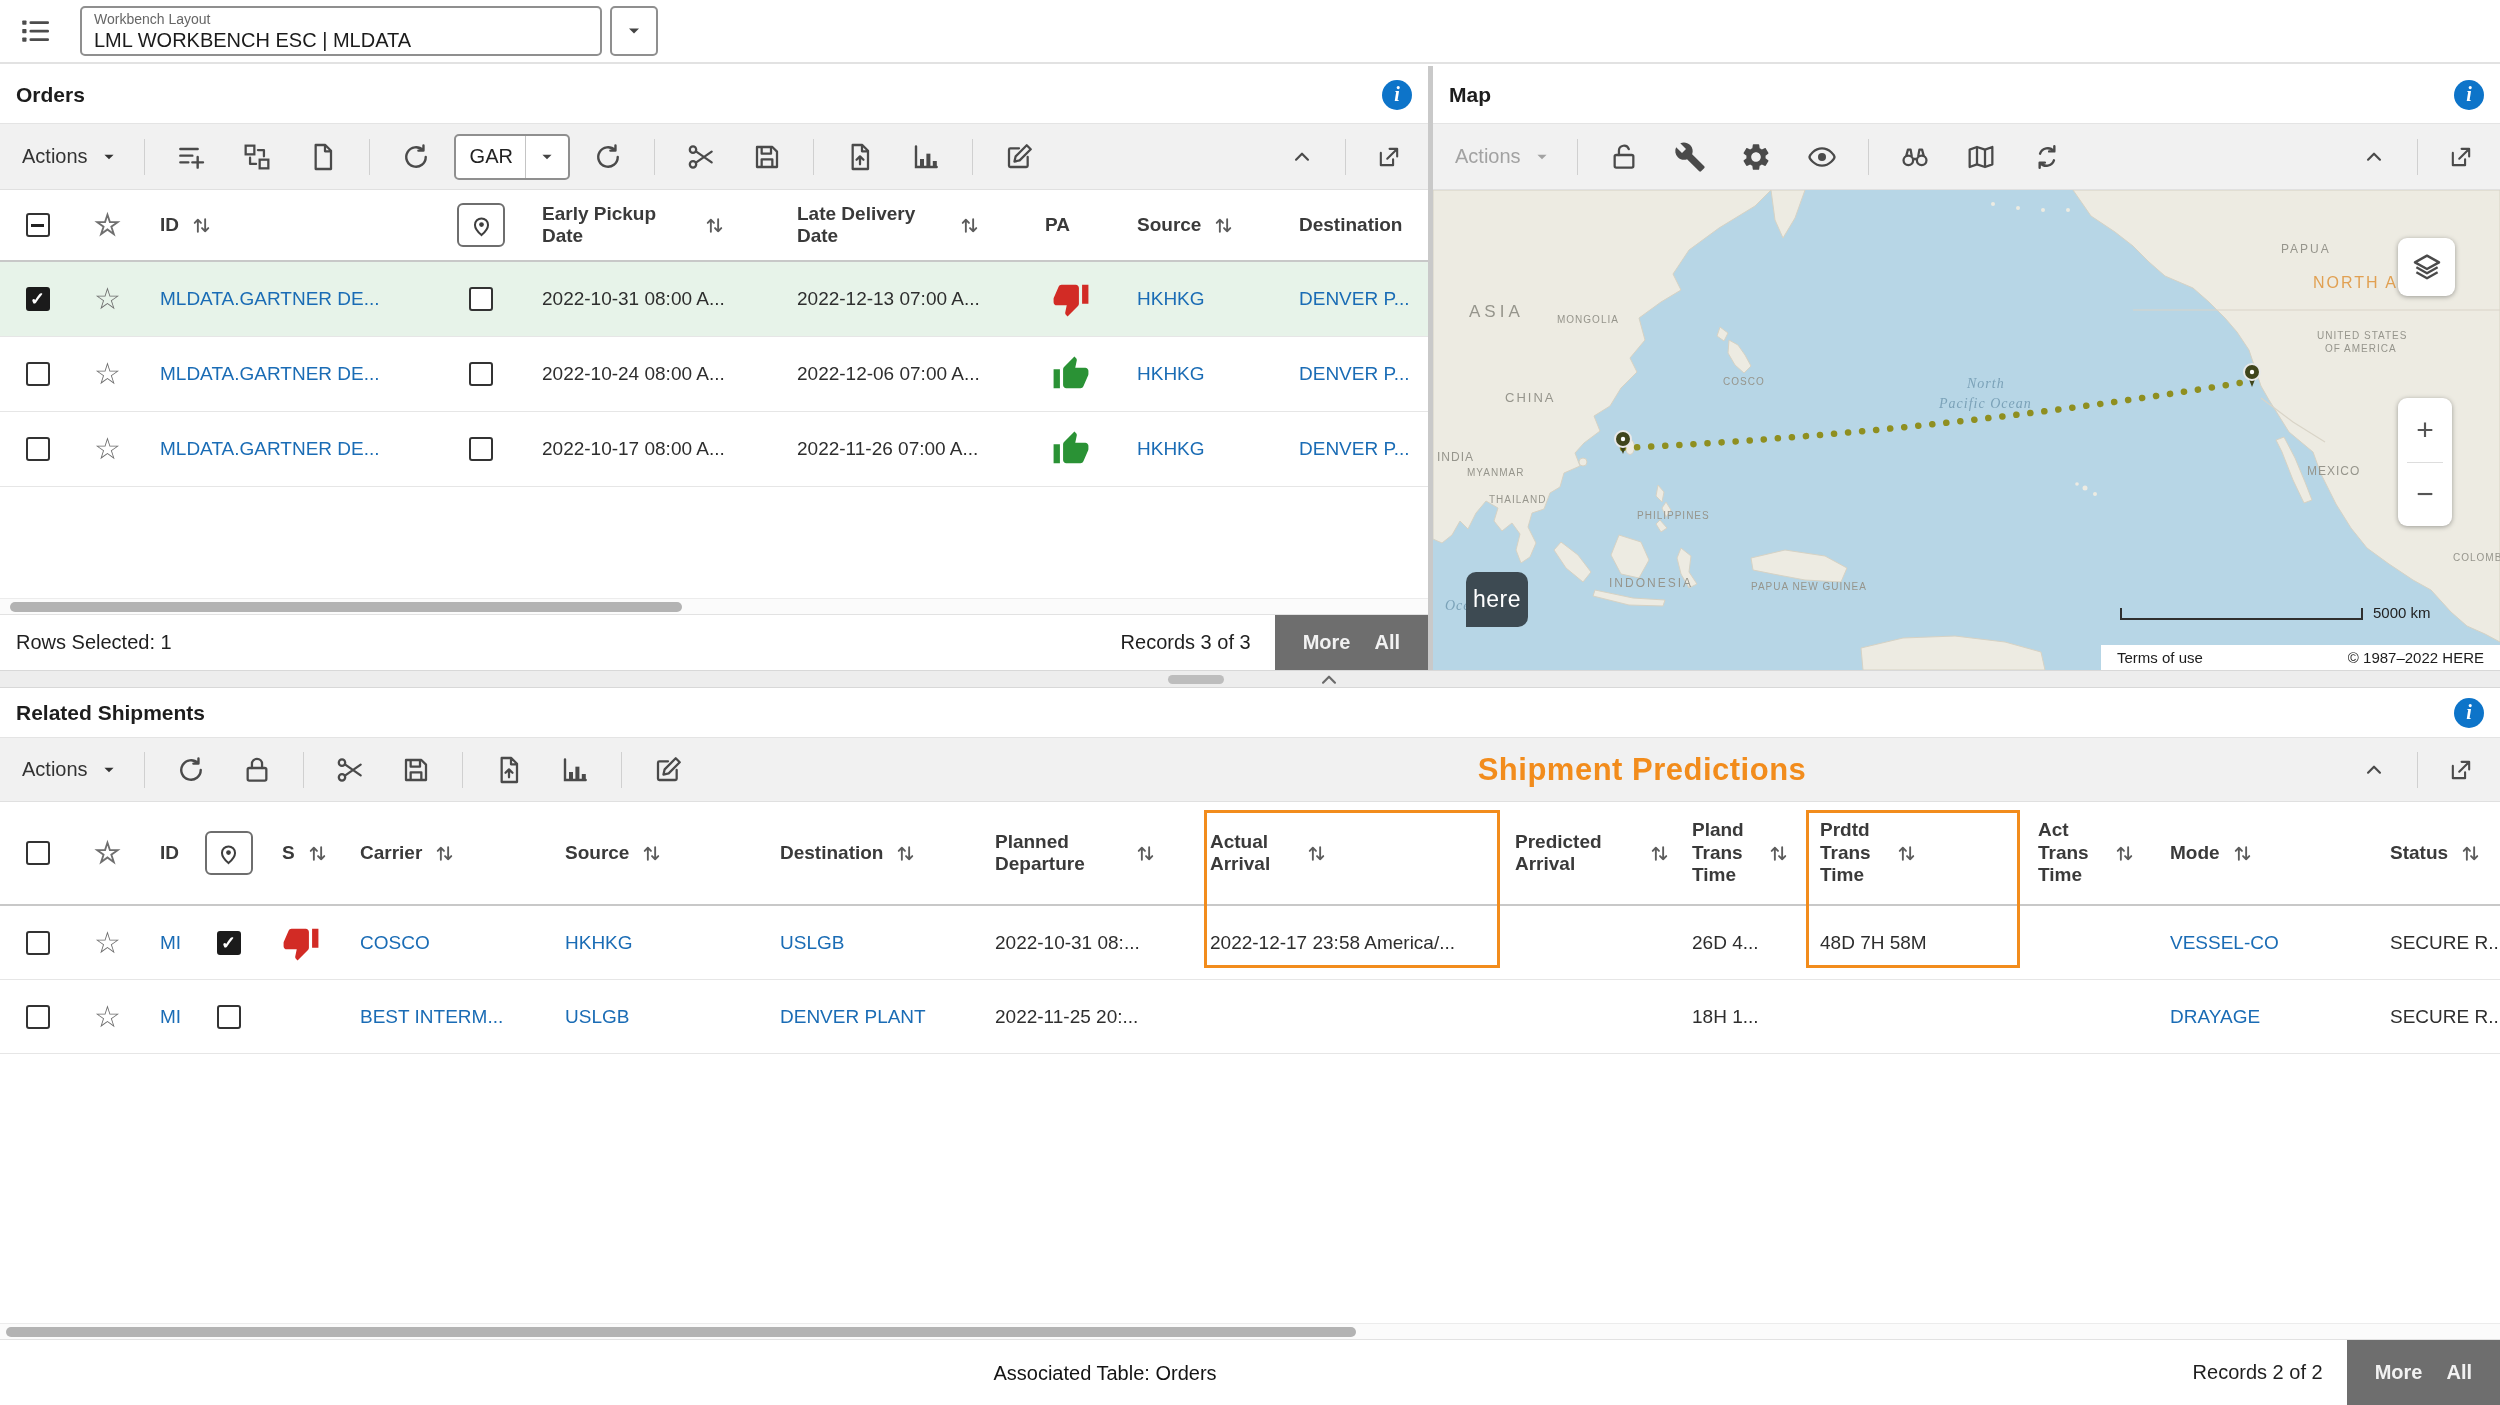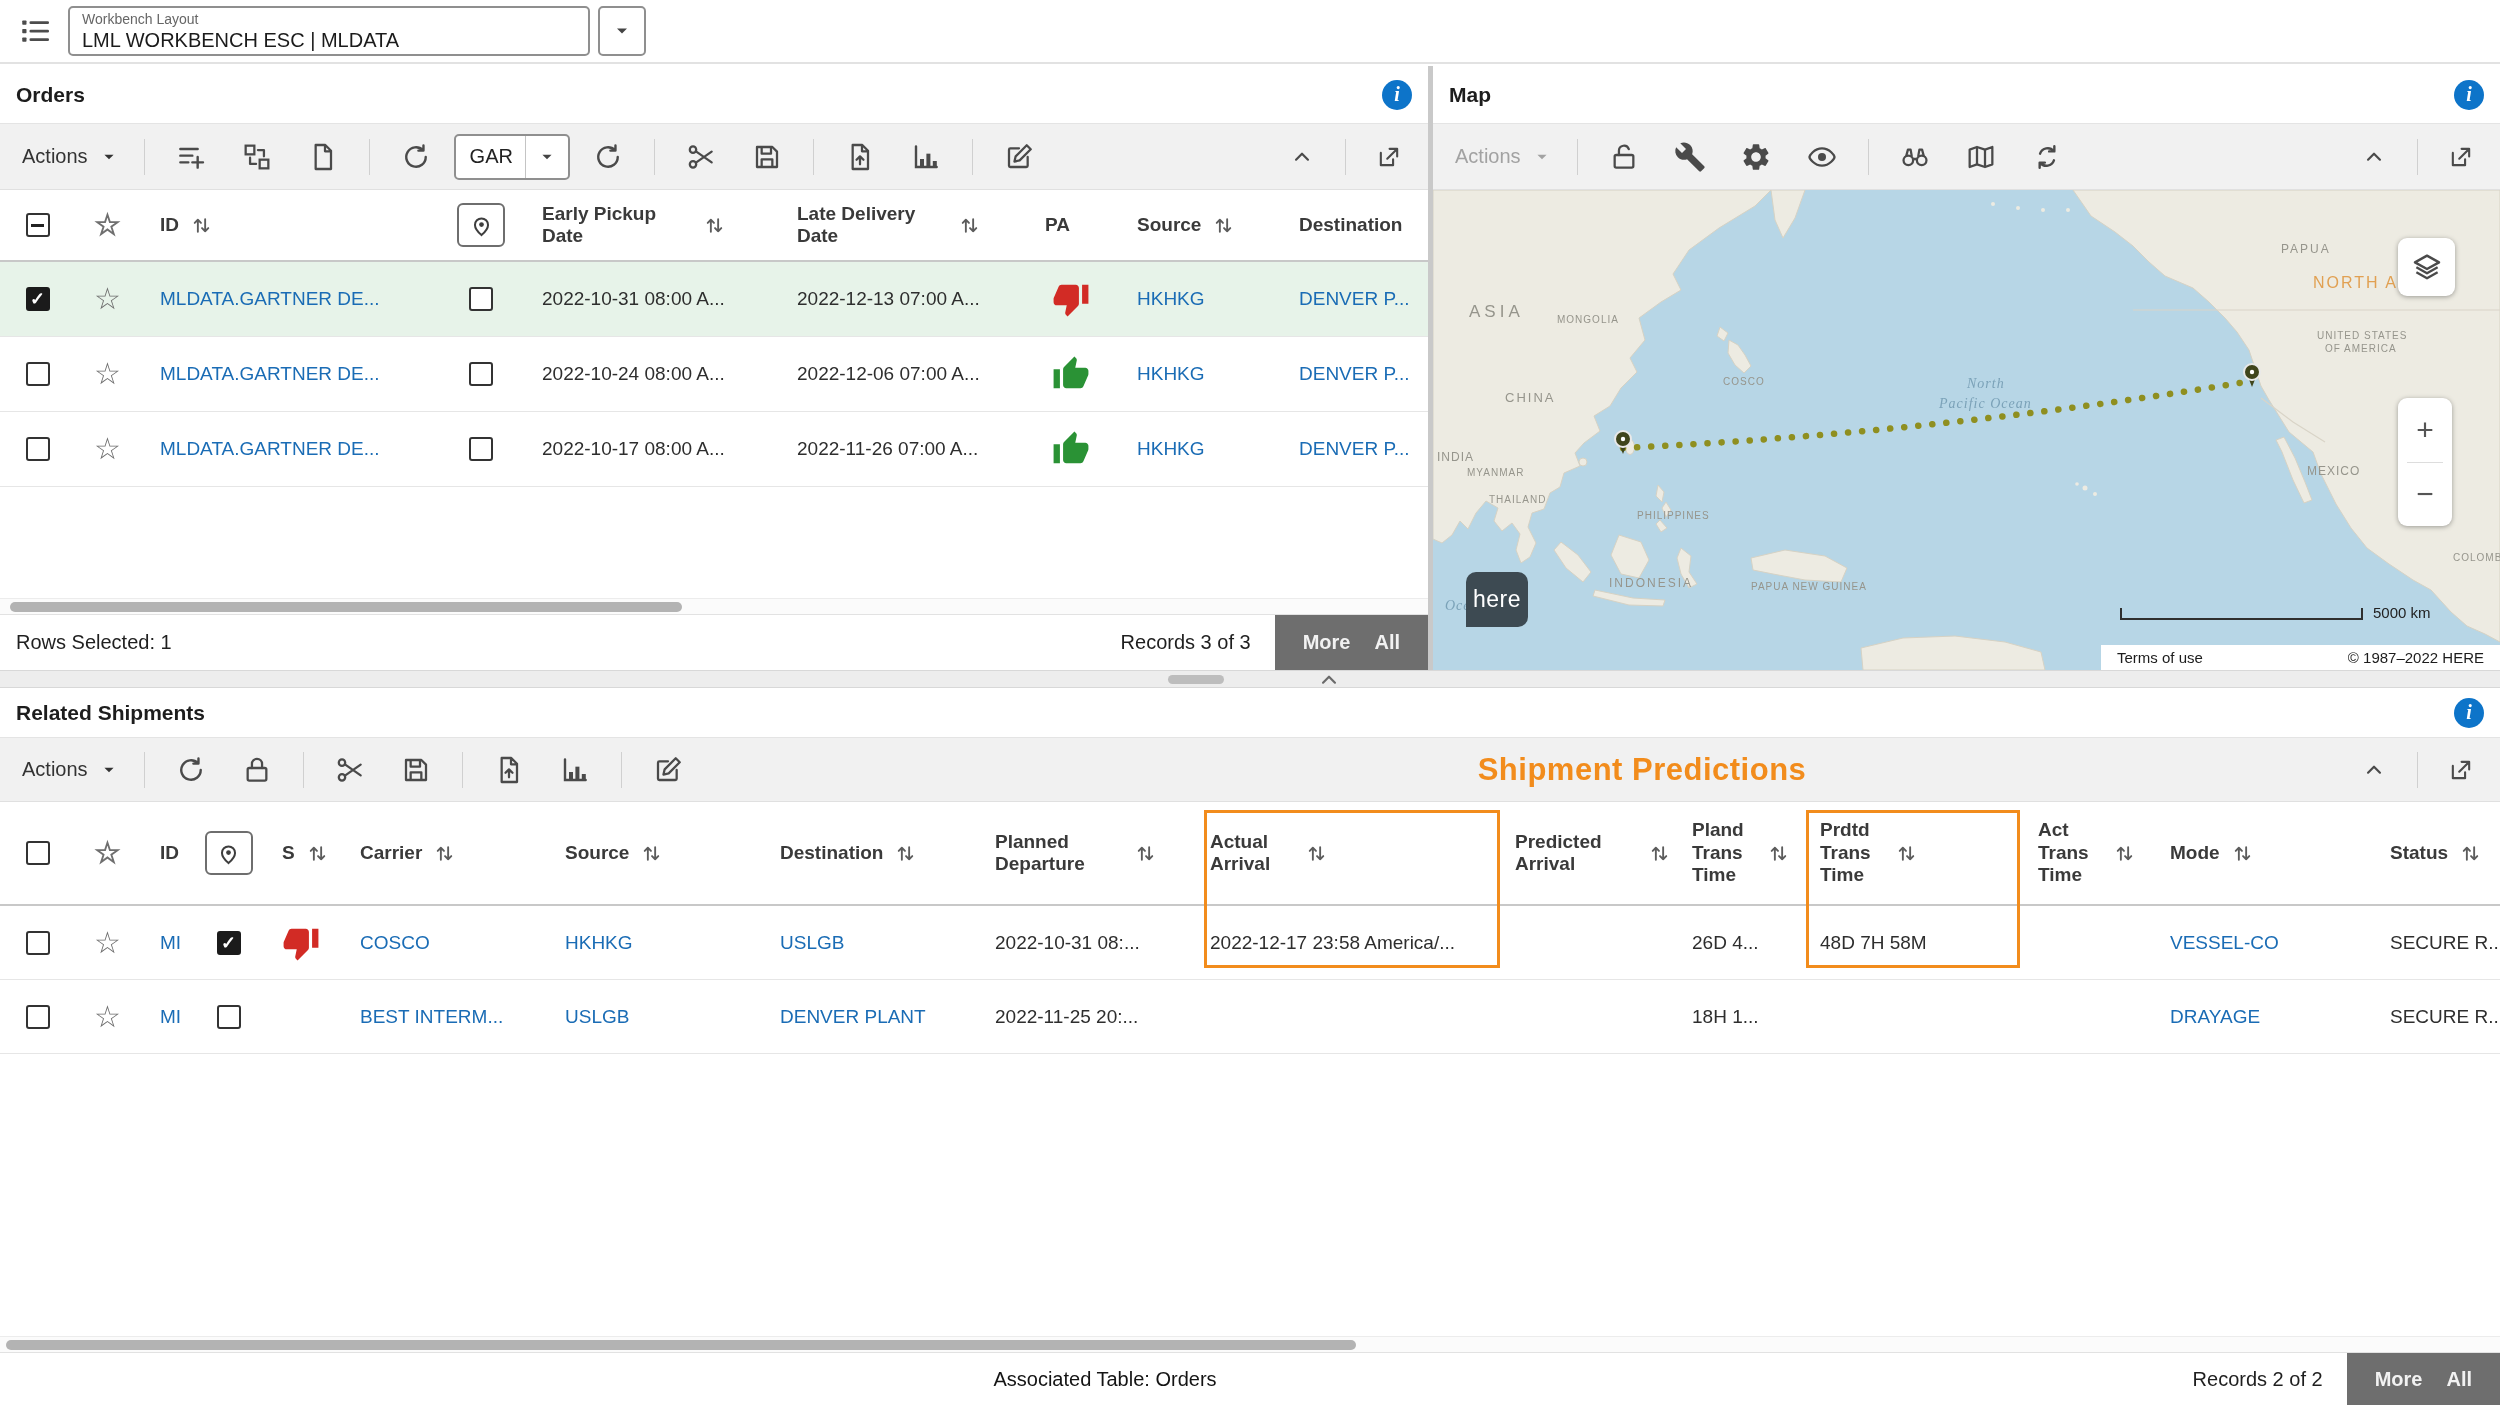"Workbench Layout" .layout-combo { margin-left: 16px -> 28px }
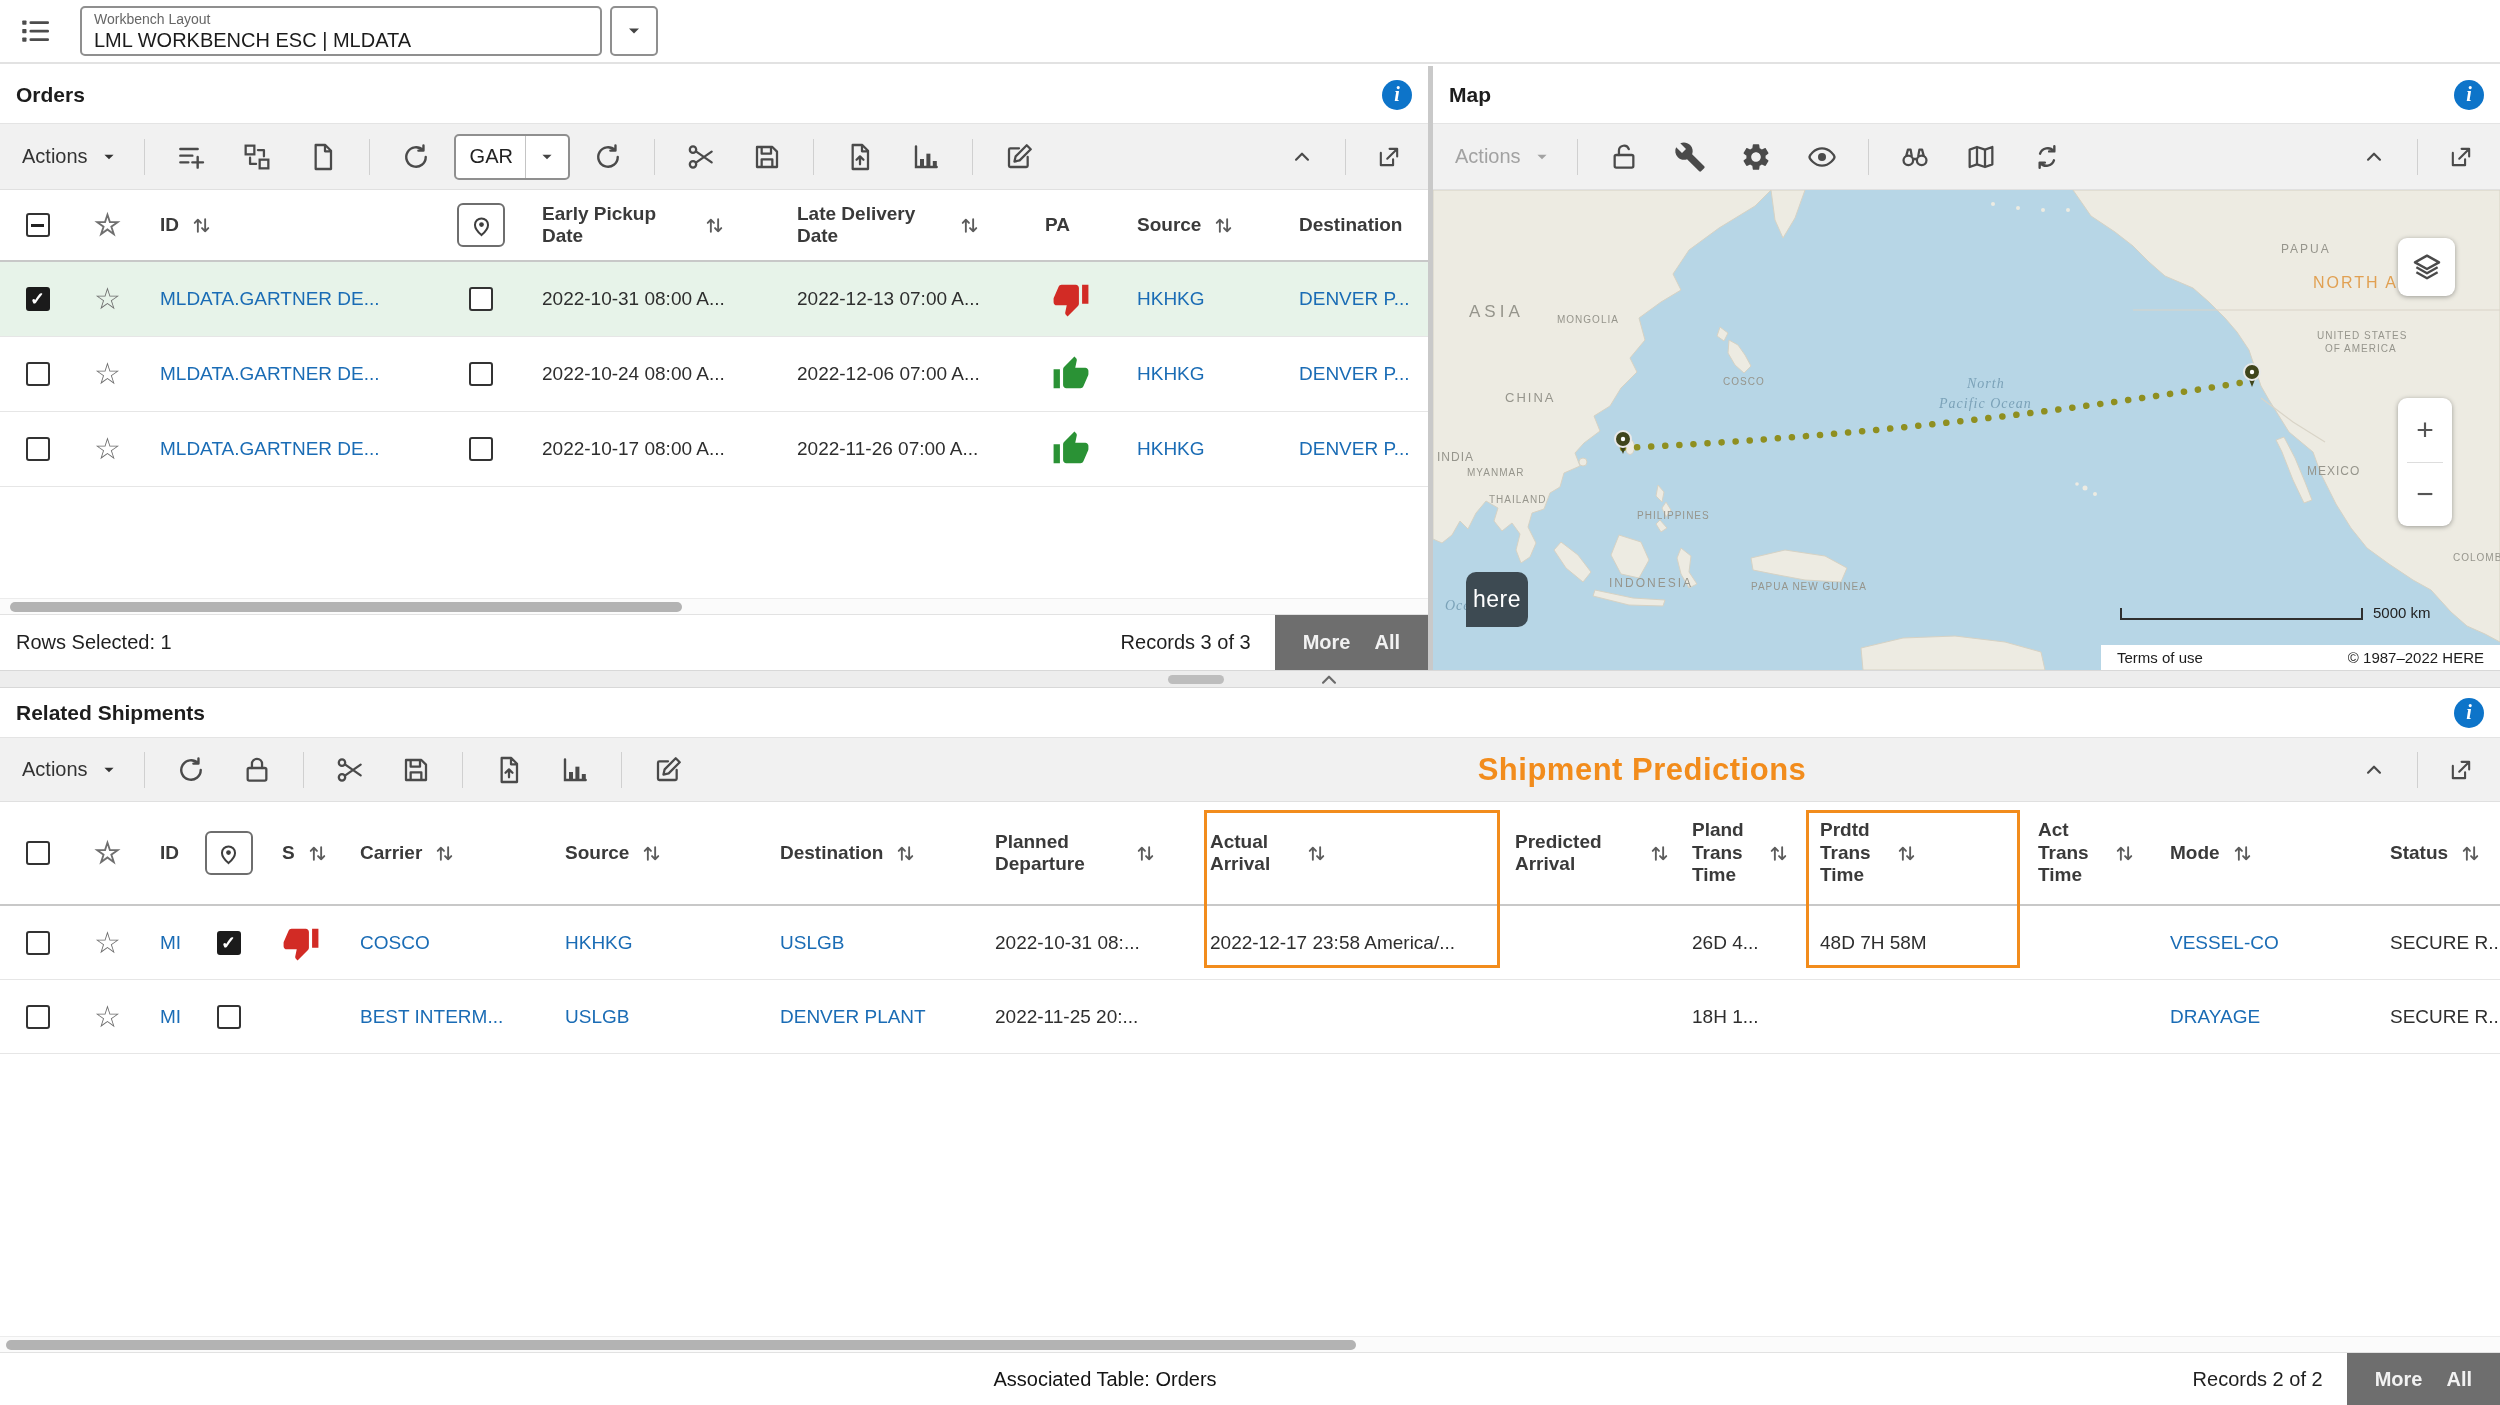"Associated Table: Orders" .p-ship .panel-foot { height: 53px -> 66px }
